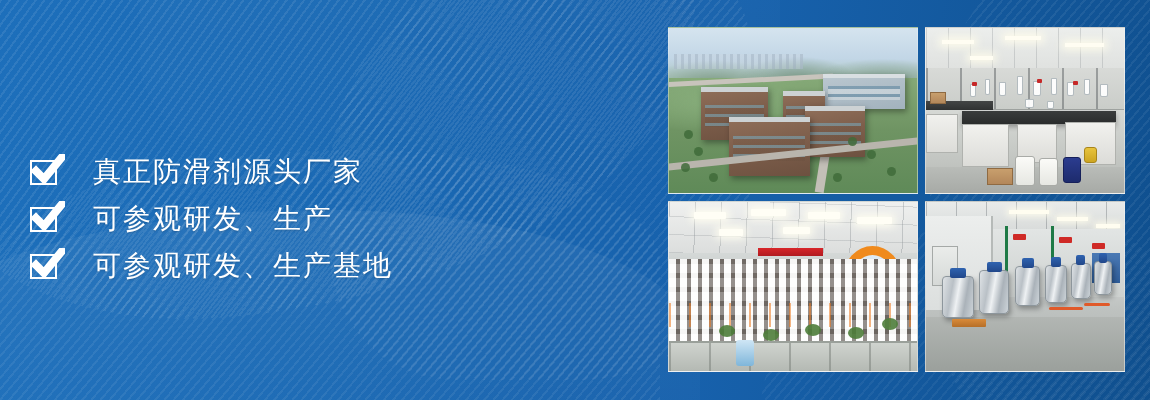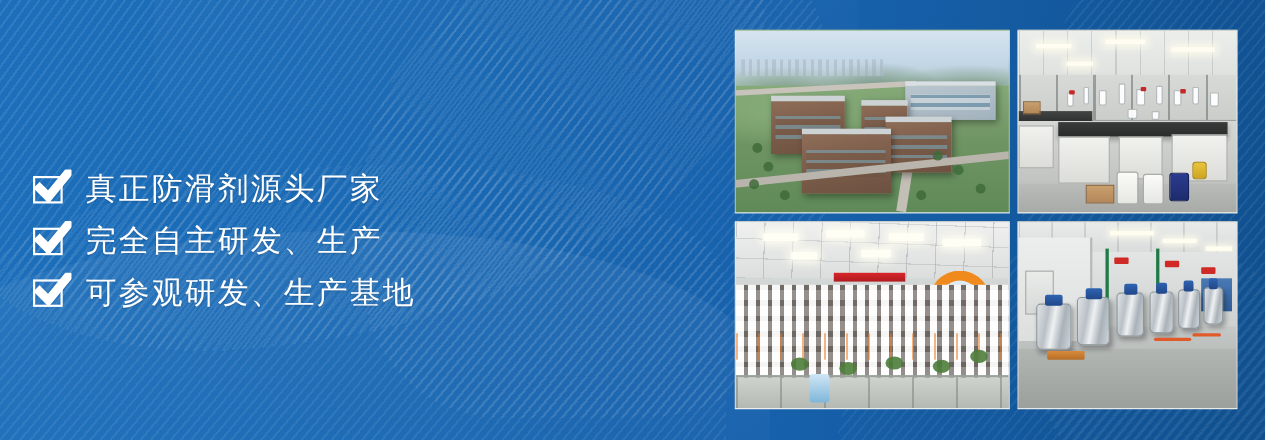"真正防滑剂源头厂家" .feature-item { gap: none -> 15px }
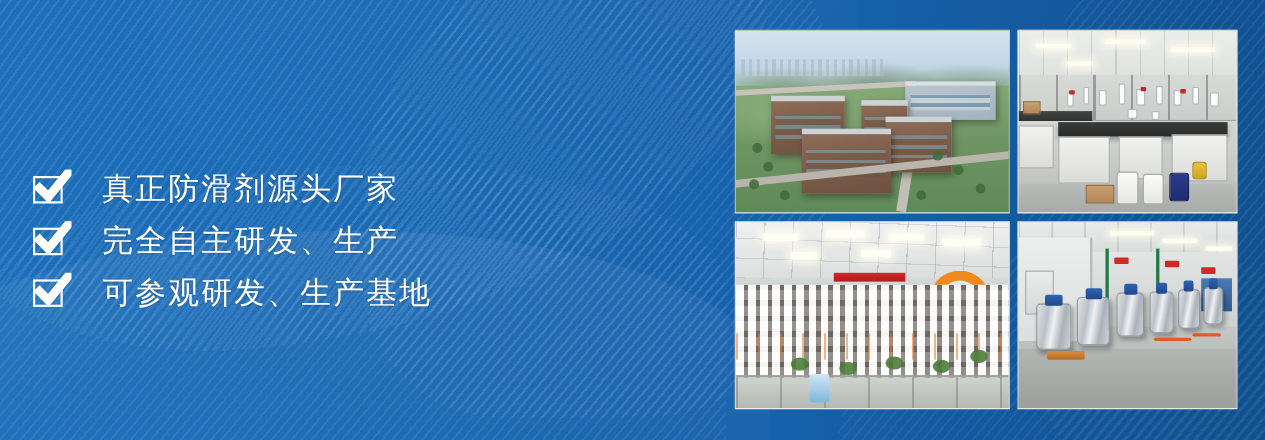"完全自主研发、生产" span.feature-text { text: 完全自主 -> 可参观 }
